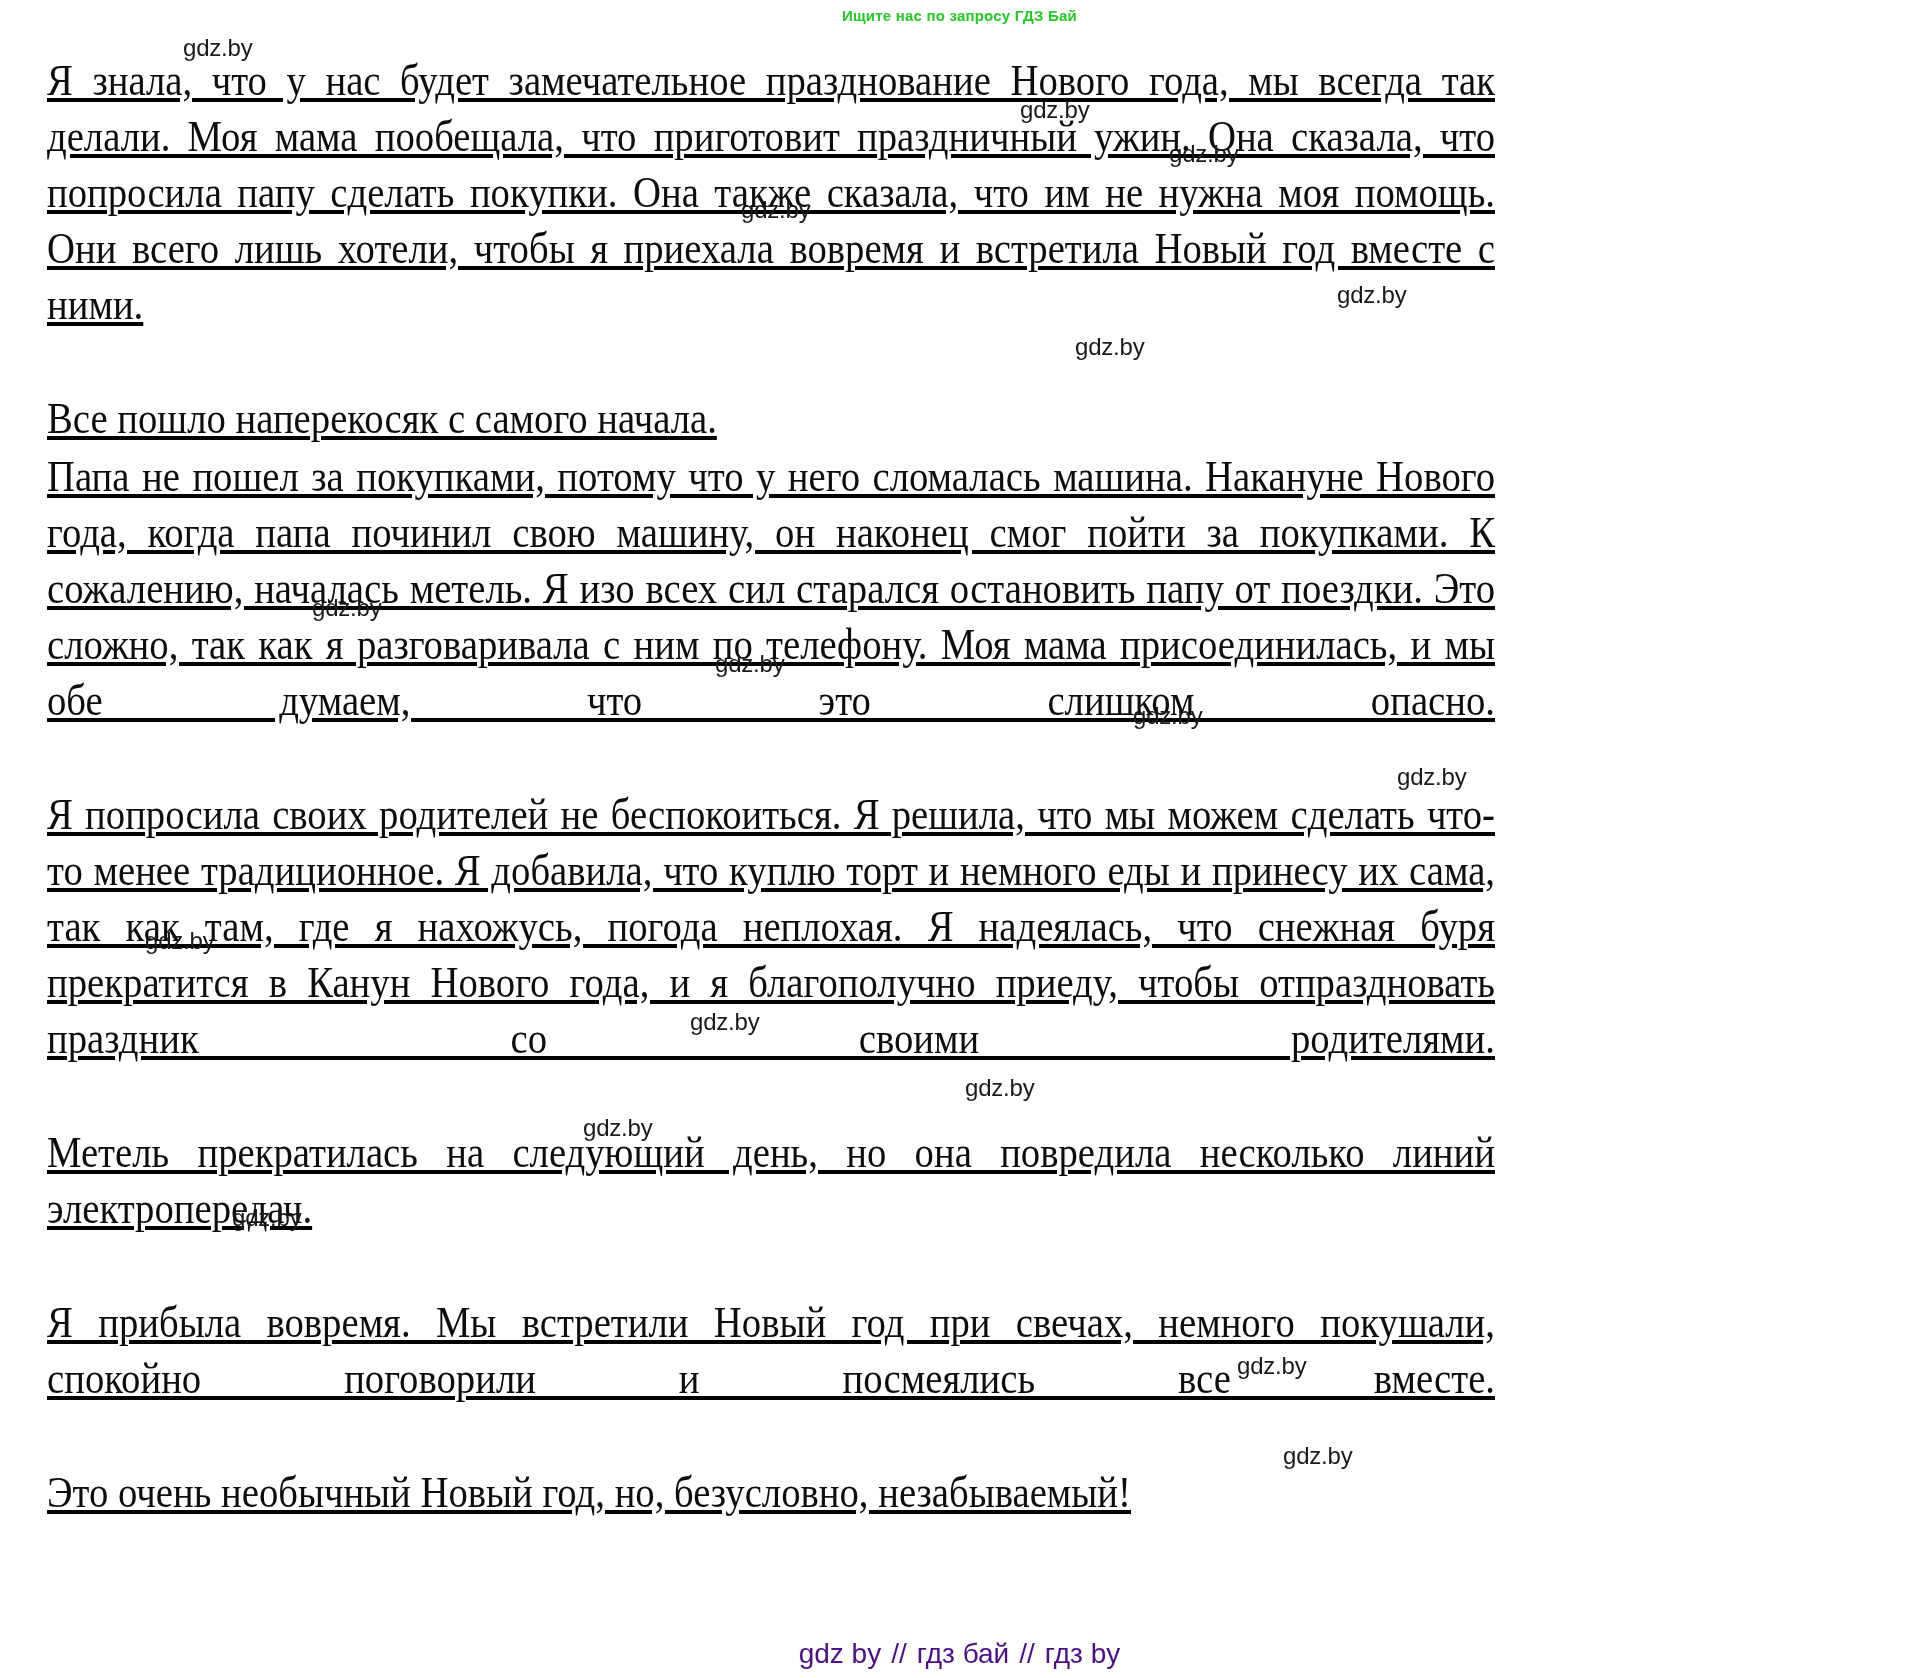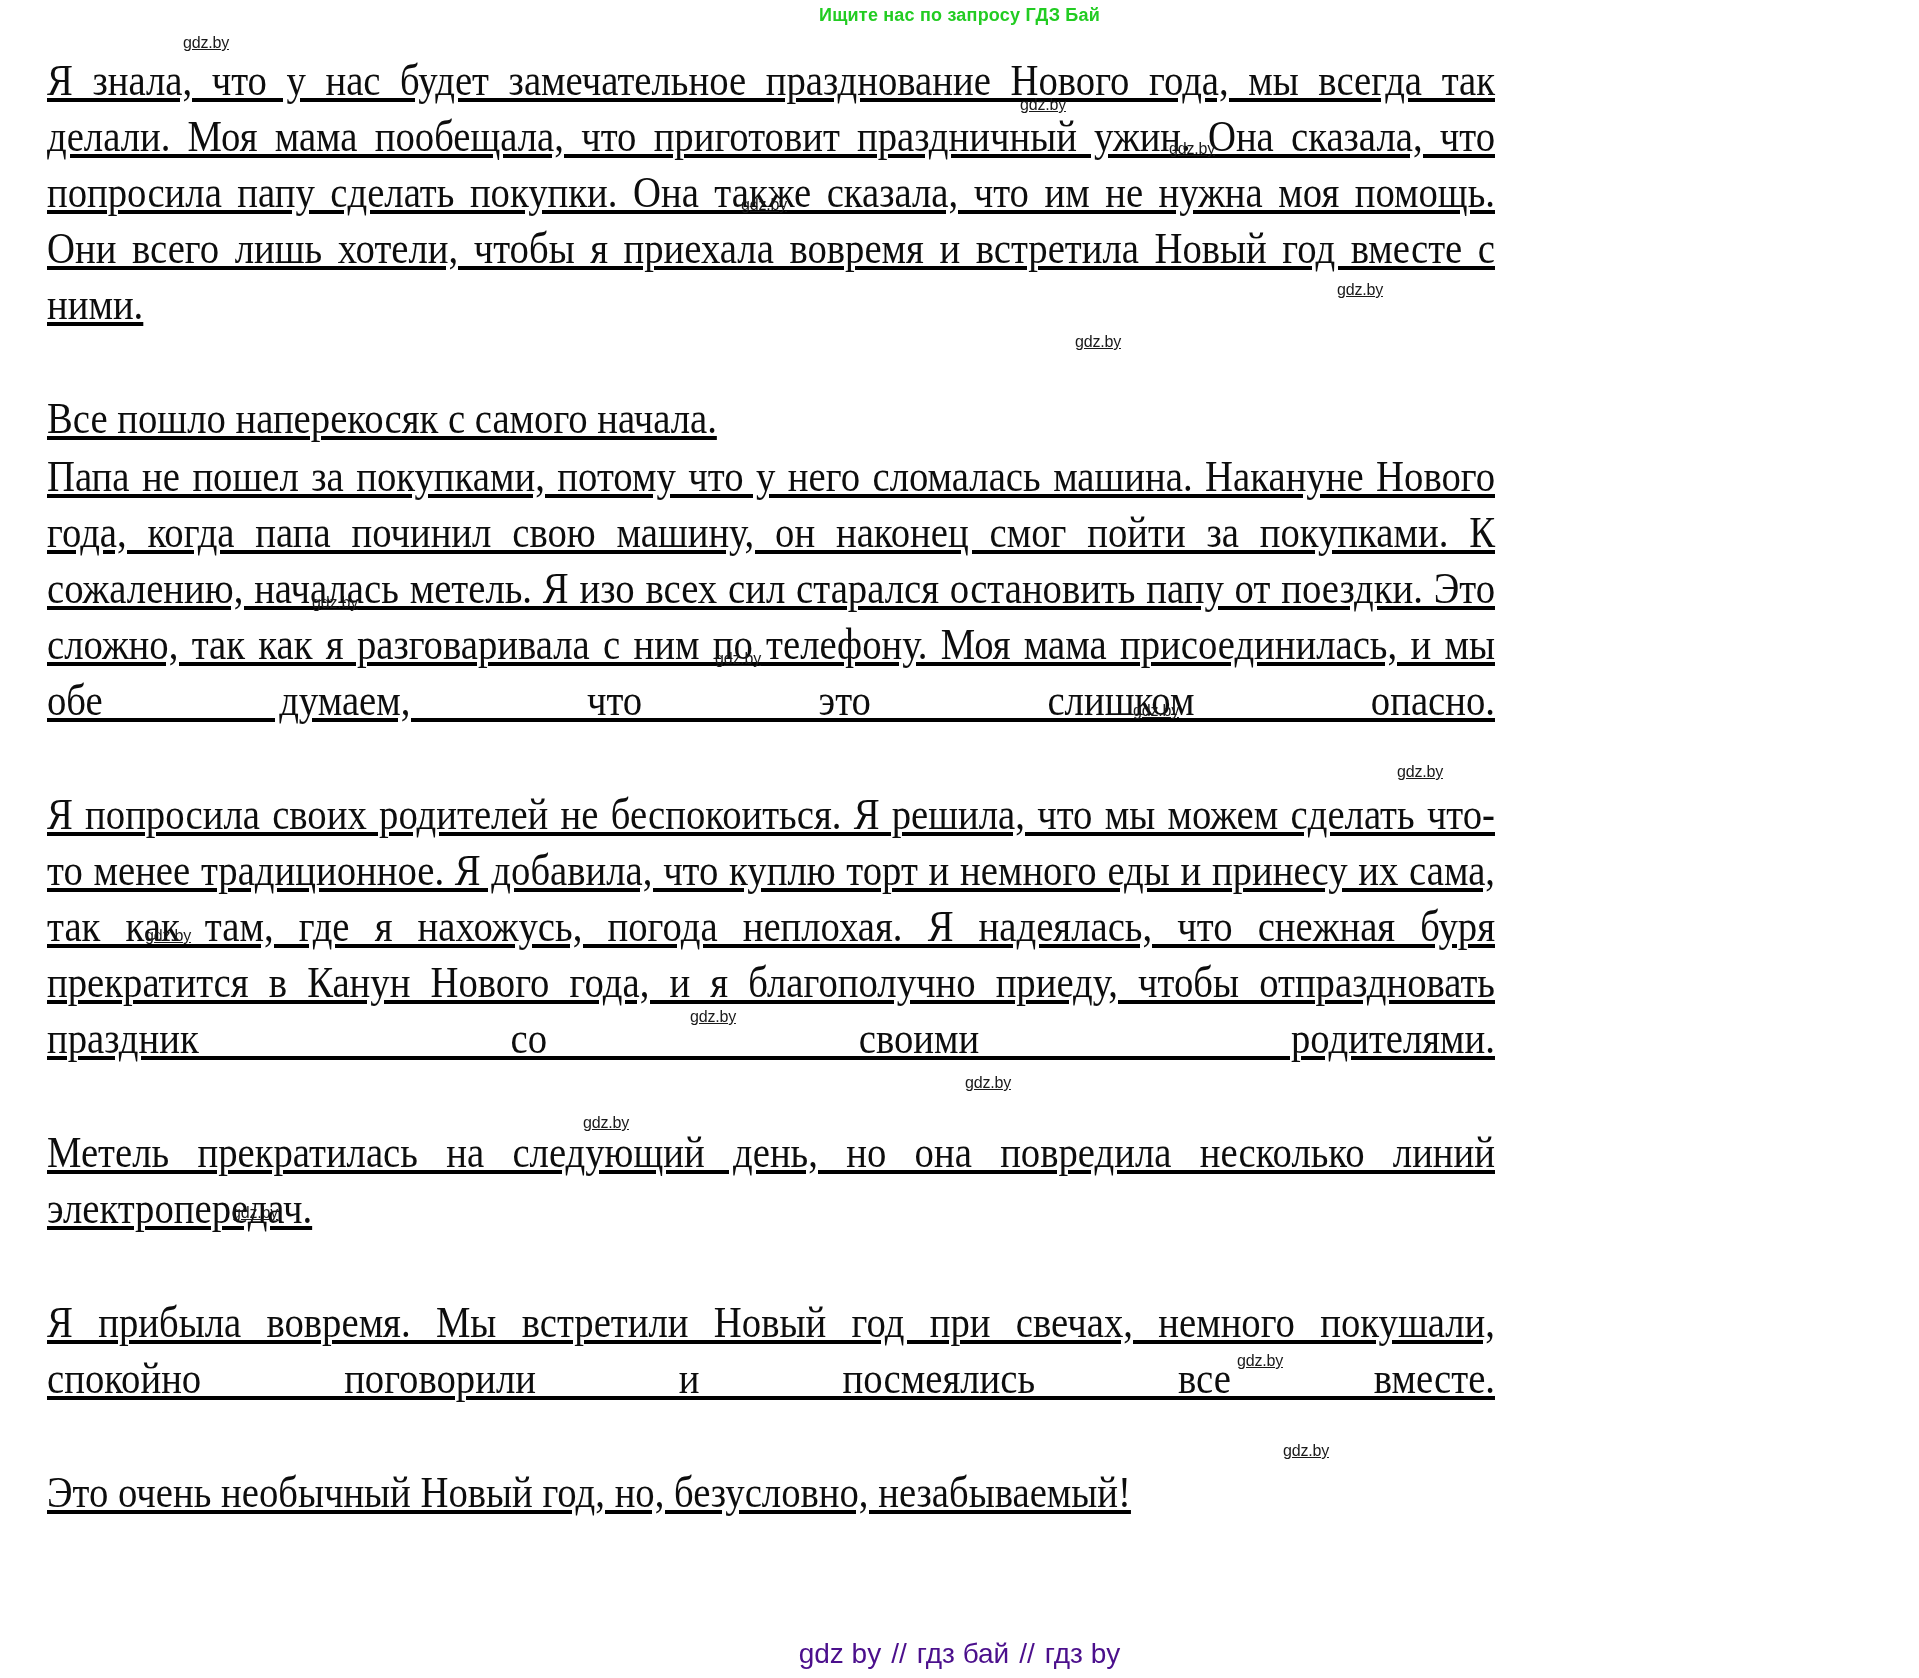"Ищите нас по запросу ГДЗ" .top-banner { font-size: 18px -> 15px }
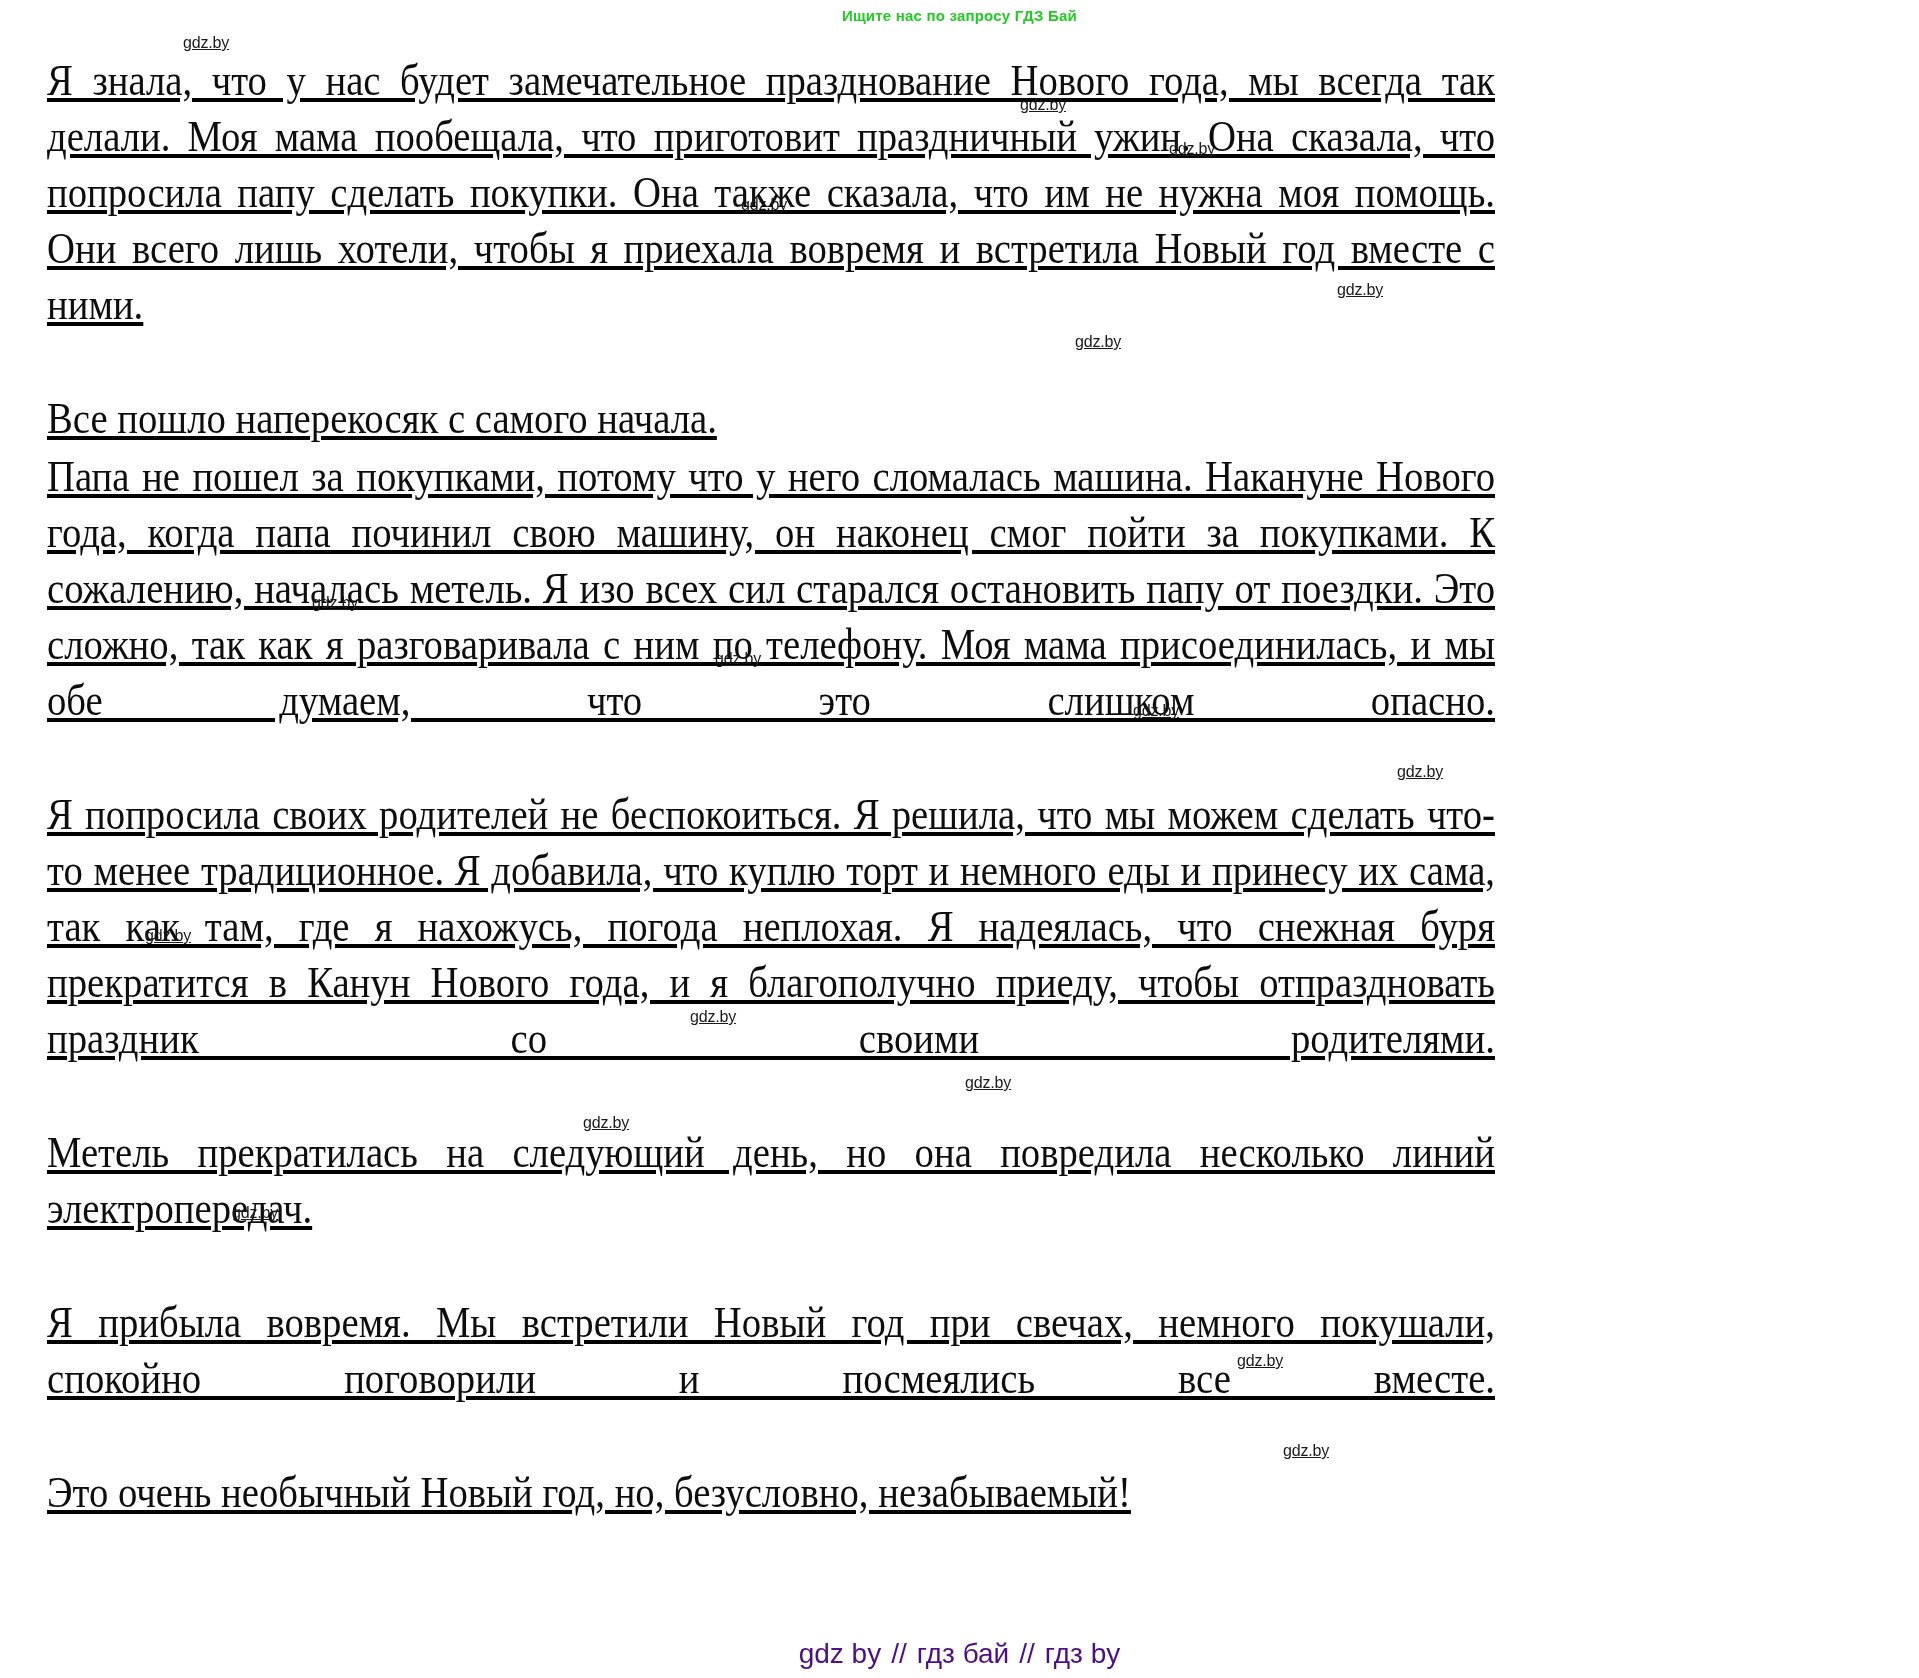"gdz.by" .wm { font-size: 16px -> 24px; text-decoration: underline -> none }
